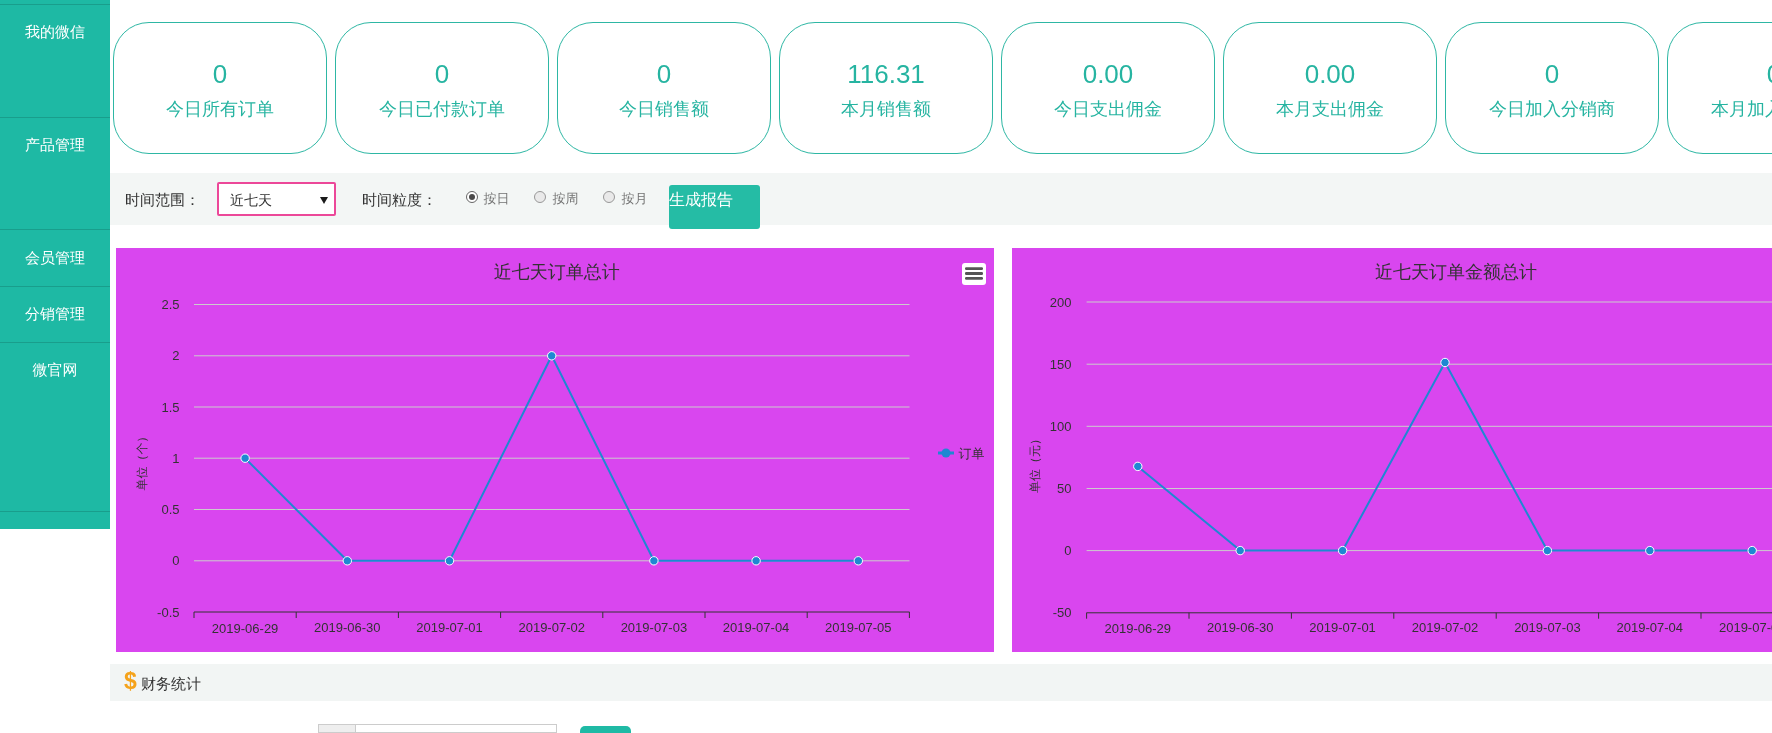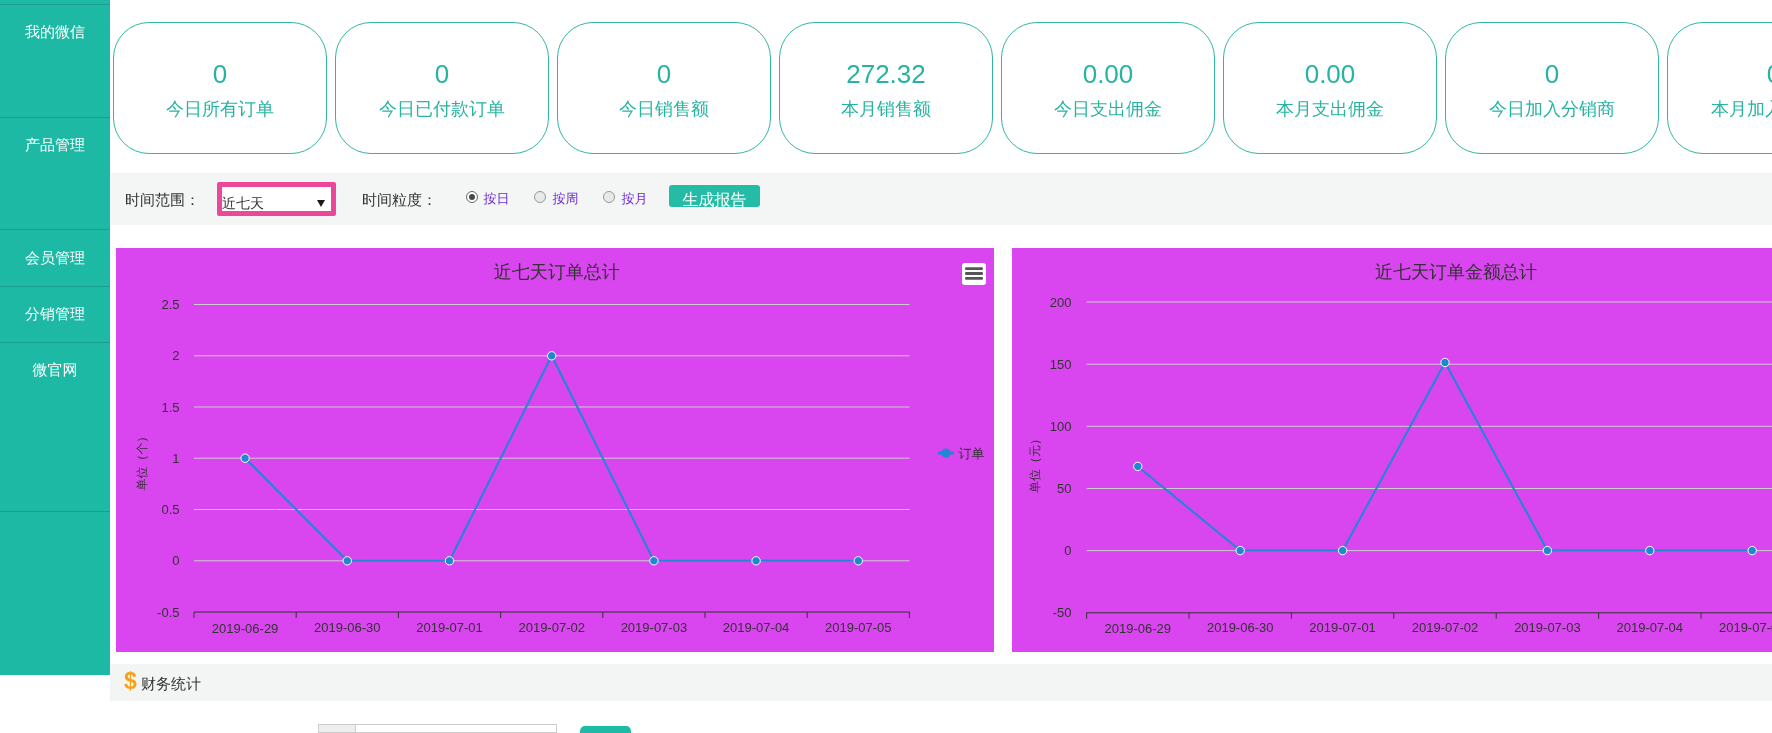"我的微信" #sidebar { height: 675px -> 529px }
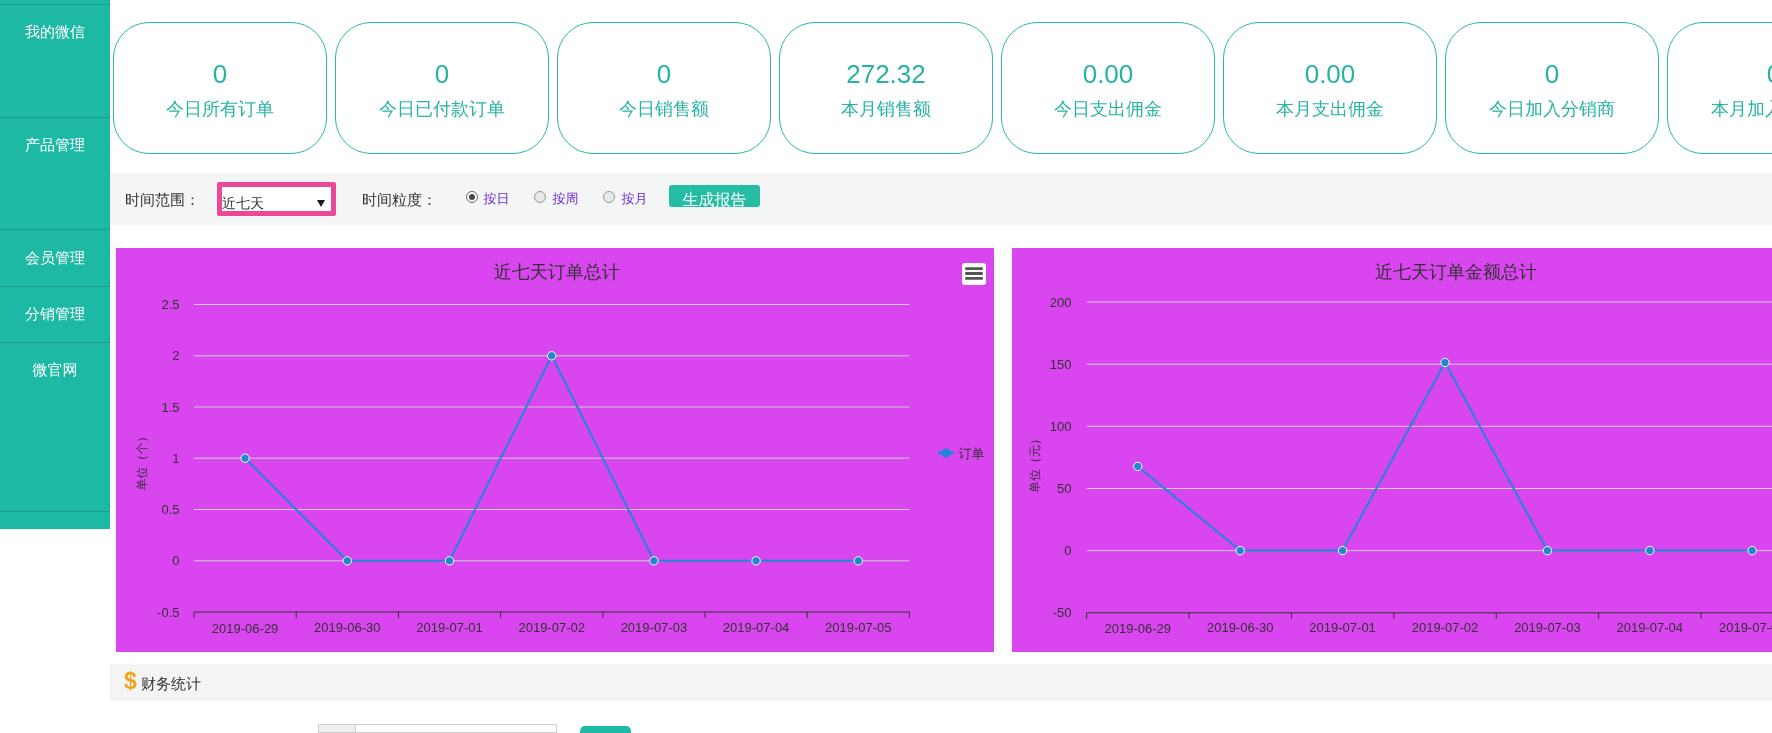"272.32" div.num { text: 272.32 -> 116.31 }
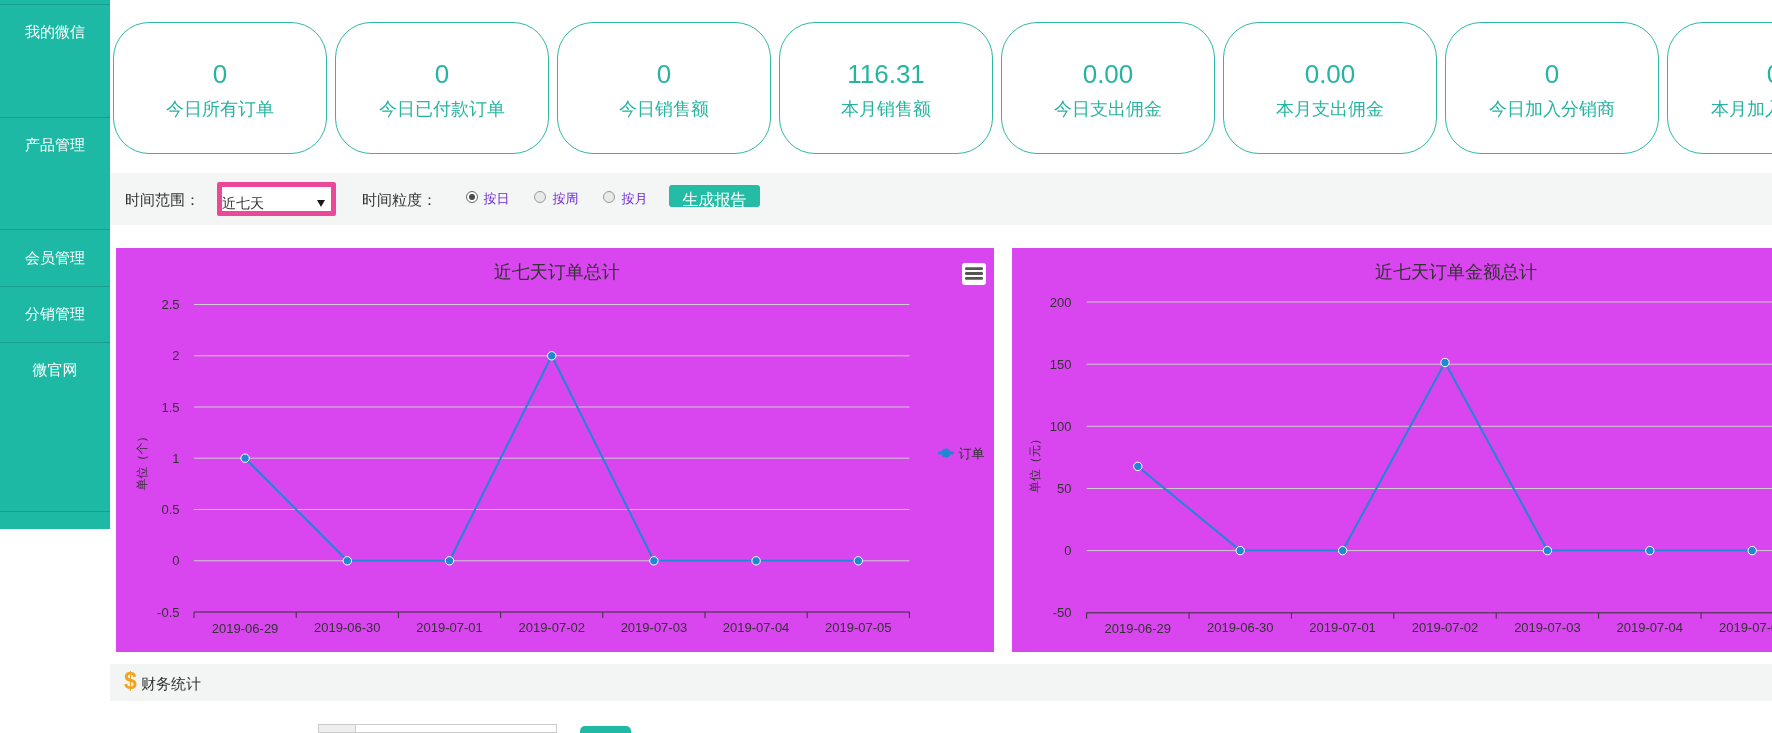"近七天" #sel { border: 5px solid #ec4899 -> 2px solid #ec4899; padding-left: none -> 11px }
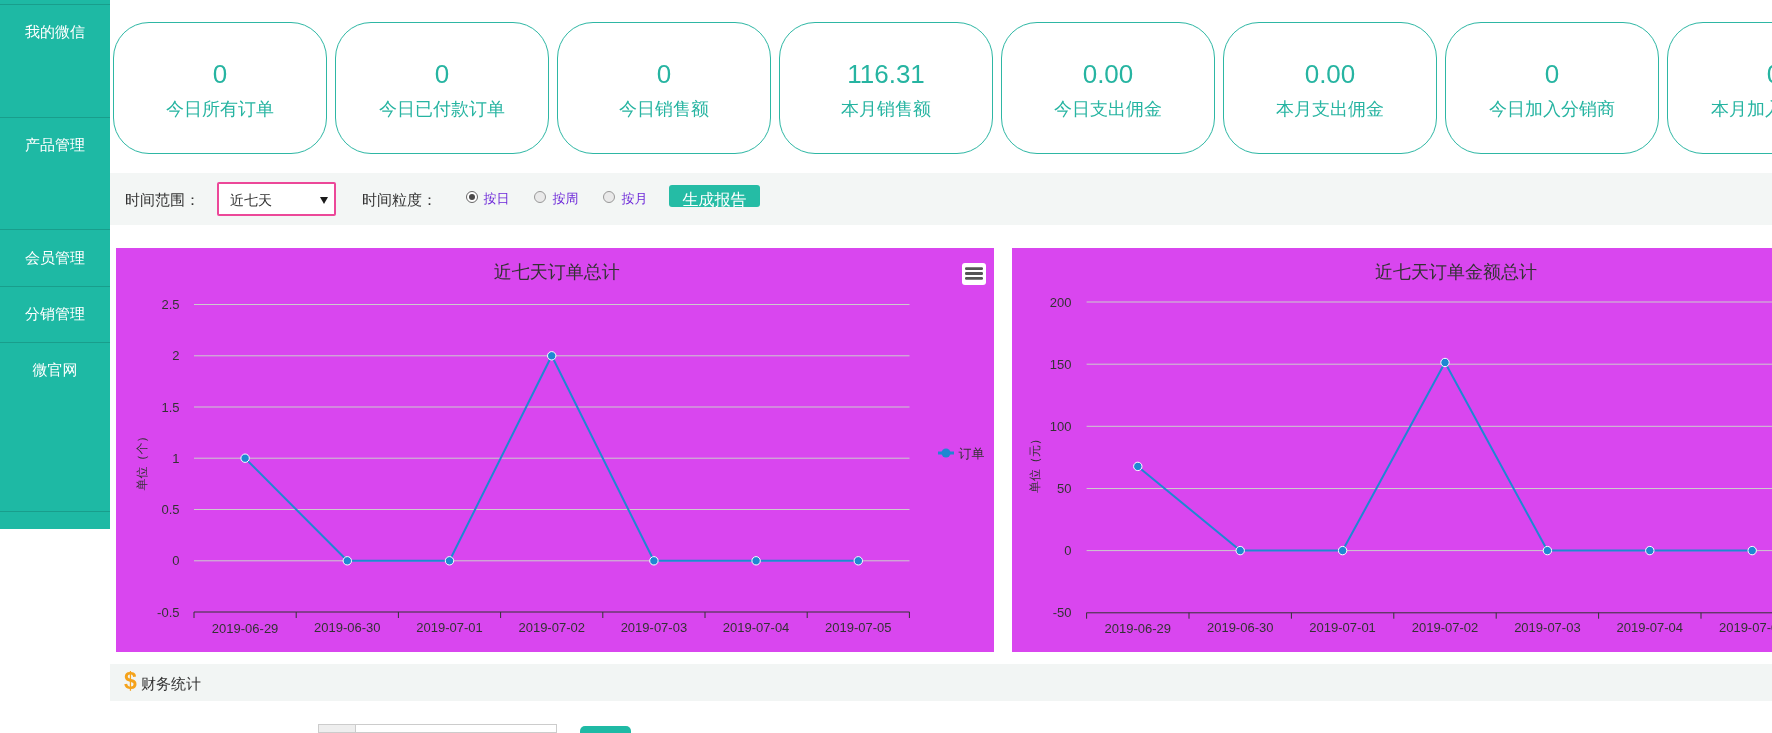"按日" .rlbl { color: #6d28d9 -> #737373 }
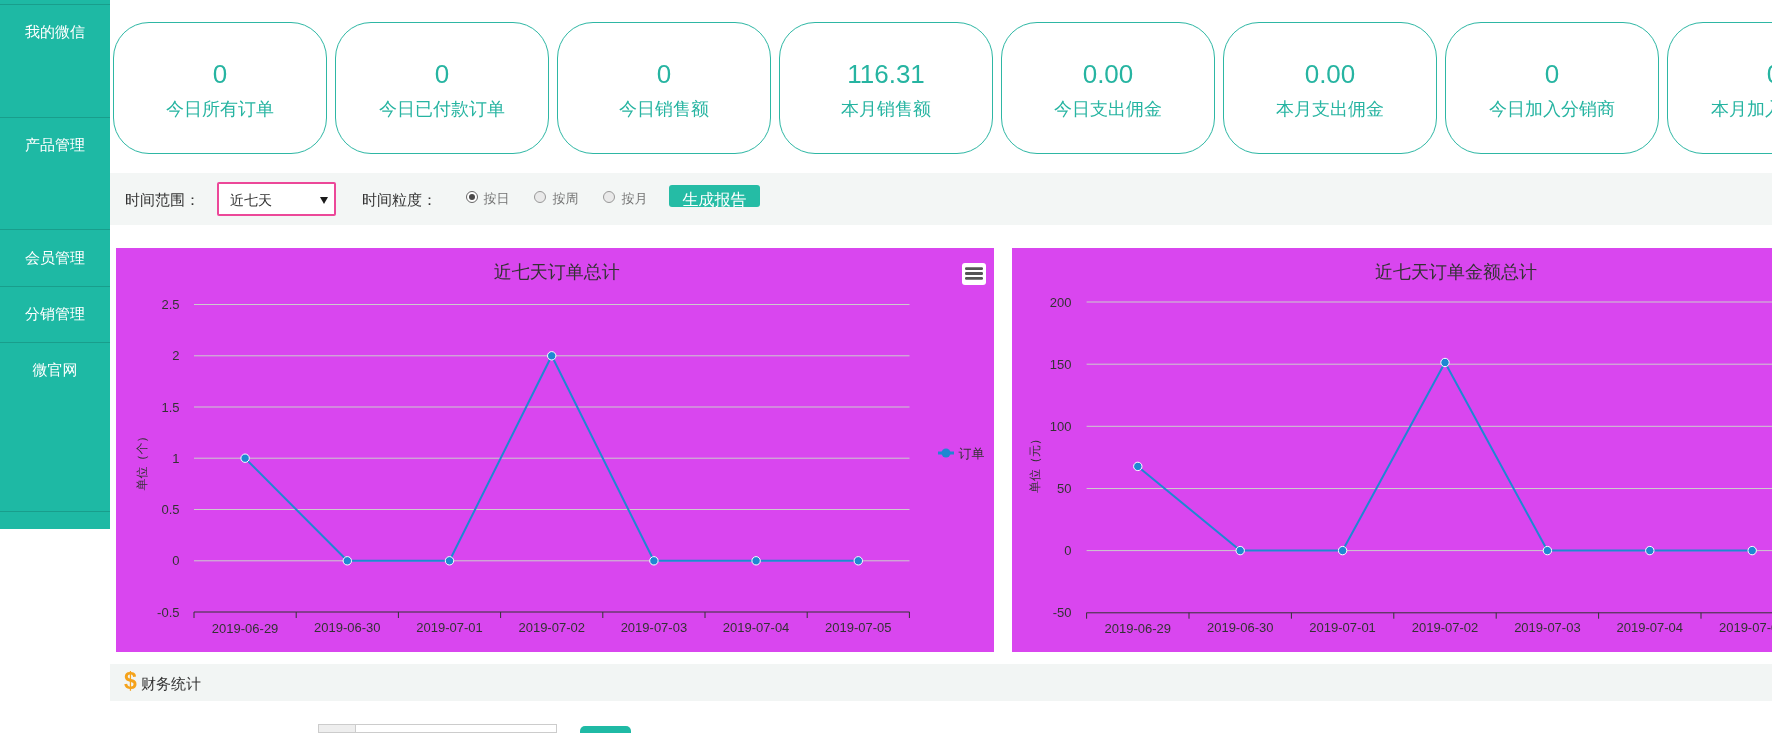"生成报告" #genbtn { height: 22px -> 44px; text-align: center -> none }
